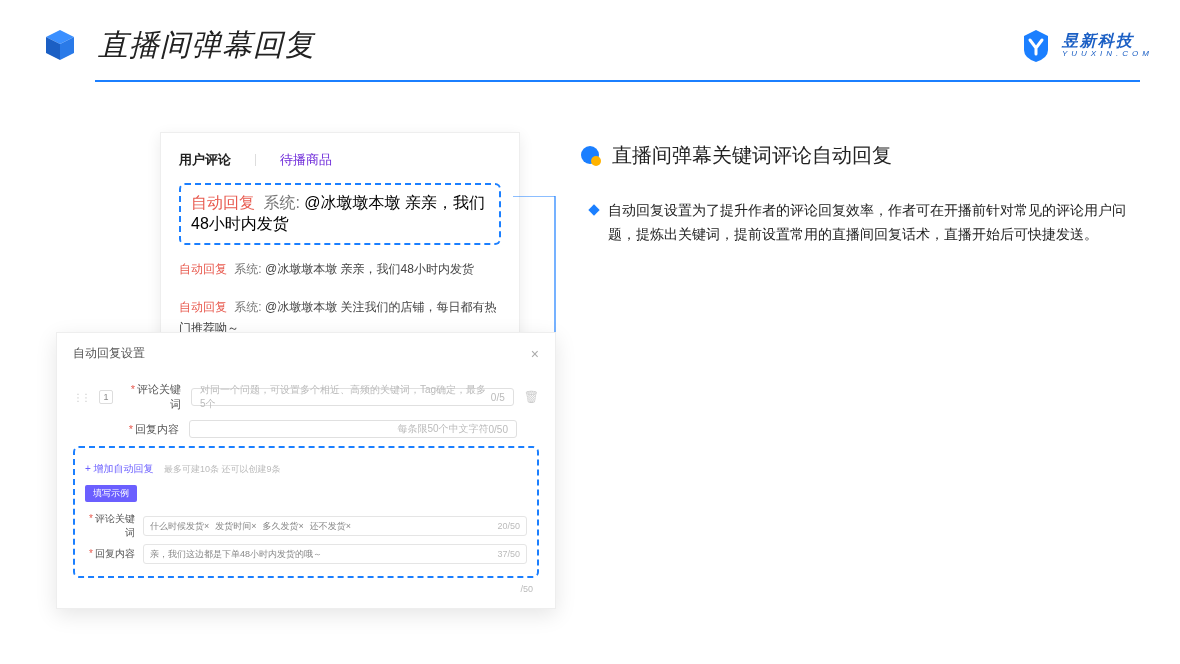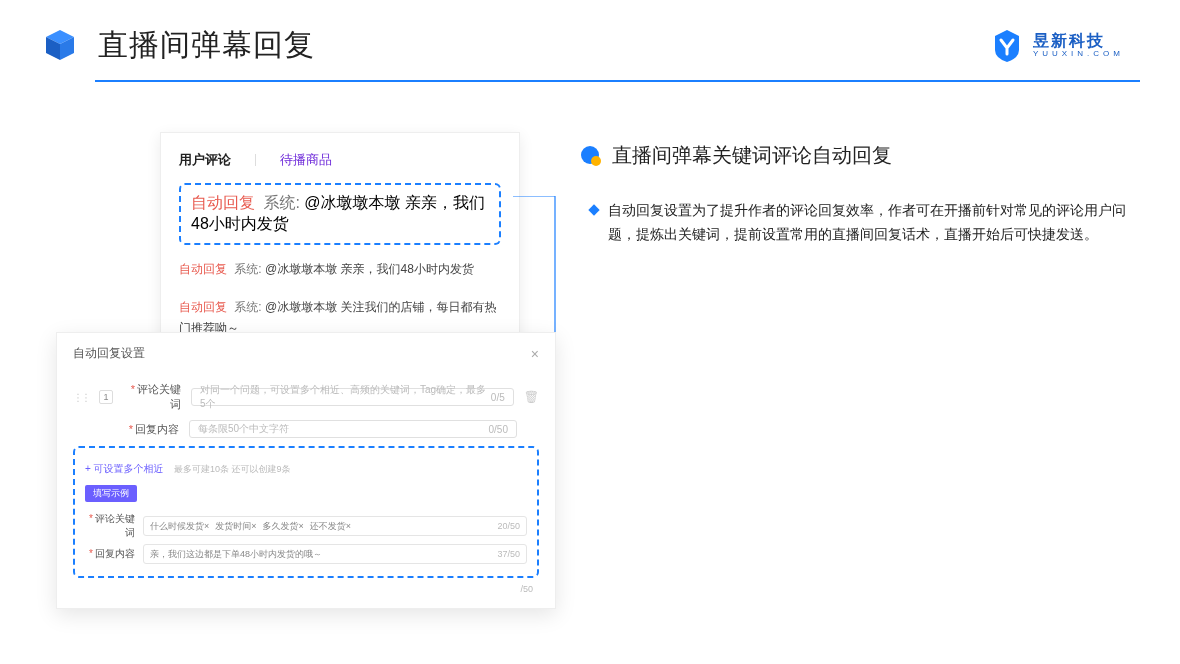"直播间弹幕回复" .header { font-style: none -> italic; padding: 25px 56px 0 40px -> 25px 27px 0 40px }
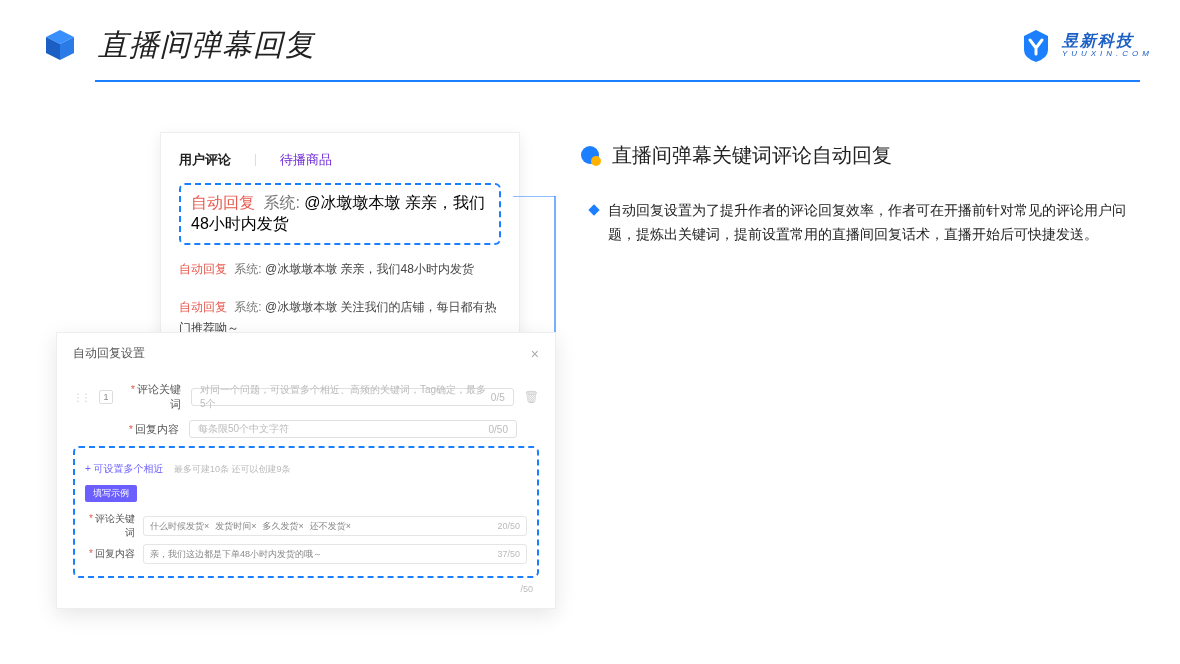"对同一个问题，可设置多个相近、高频的关键词，Tag确定，最多5个" .field-input { justify-content: space-between -> flex-end }
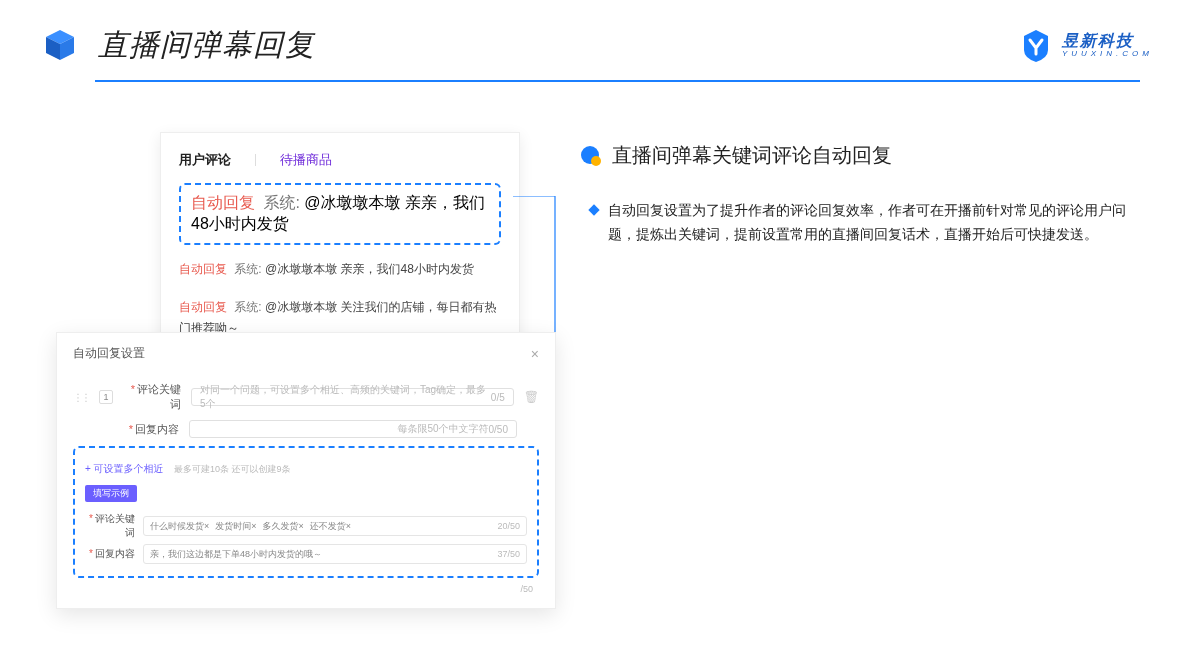"+ 可设置多个相近" span.add-link { text: 可设置多个相近 -> 增加自动回复 }
